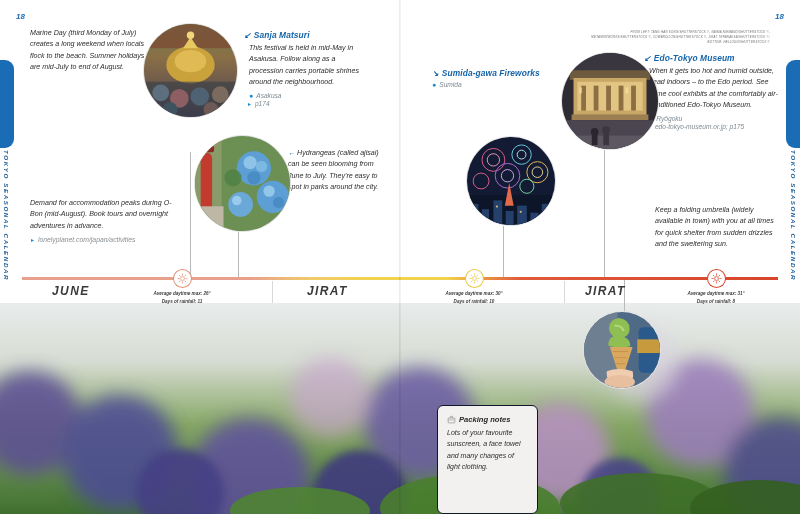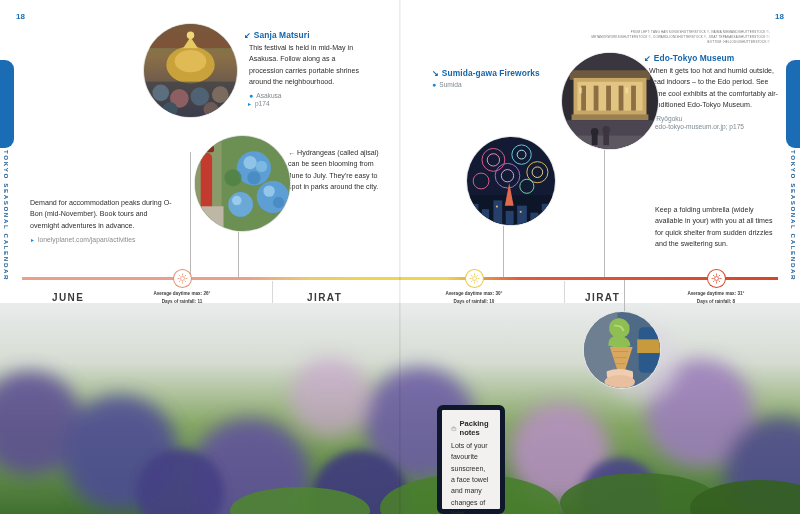"18" .spread { font-style: none -> italic }
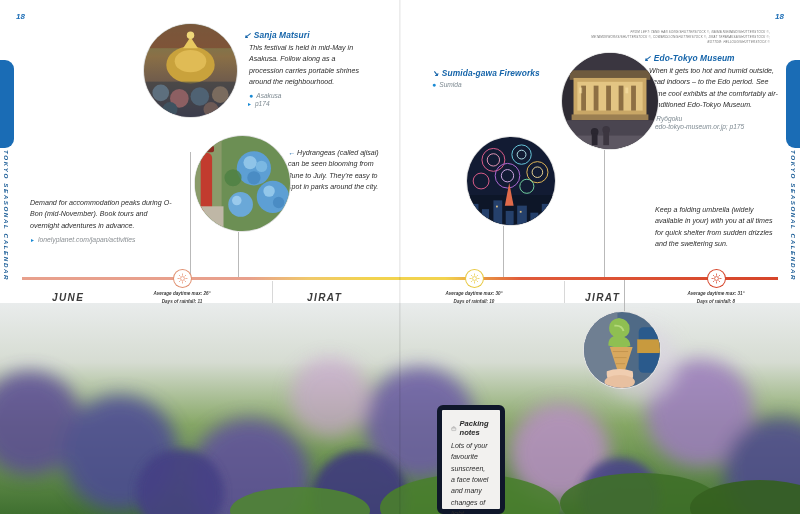"Marine Day (third Monday of" div.tblock { html: none -> <div> <p>Marine Day (third Monday of July) creates a long weekend when locals flock to the beach. Summer holidays are mid-July to end of August.</p> </div> }
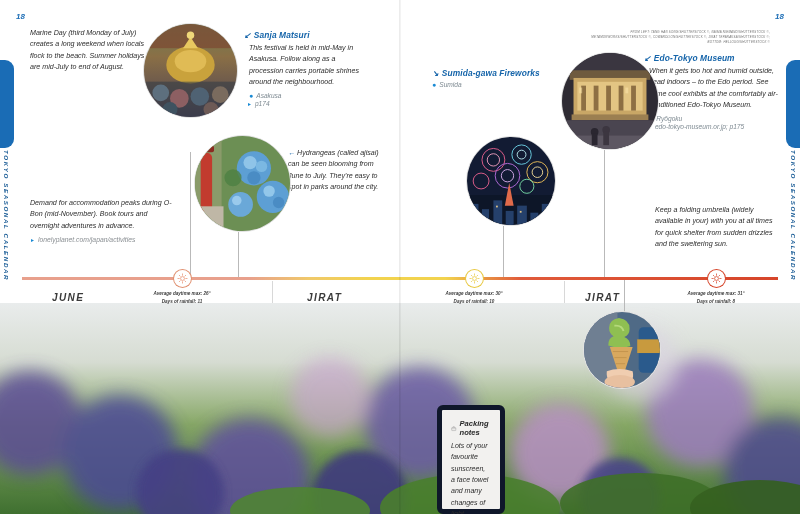"Demand for accommodation peaks during" p { text: mid-November -> mid-August }
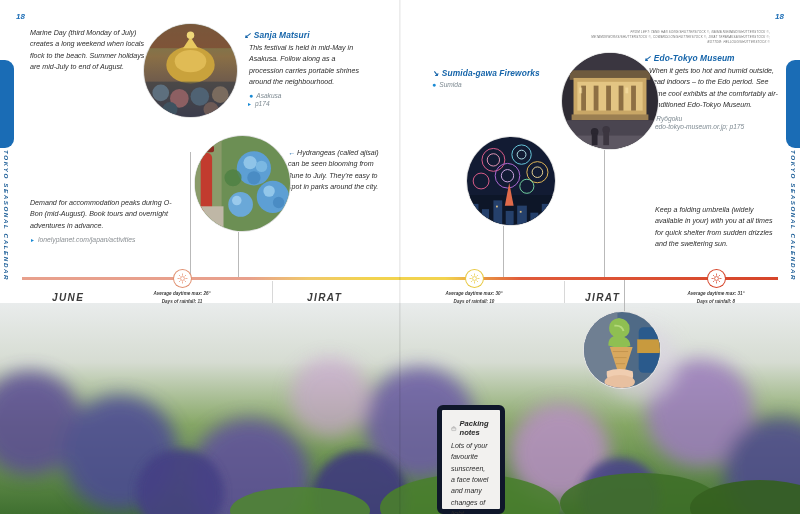"Keep a folding umbrella (widely" p { text: your -> town }
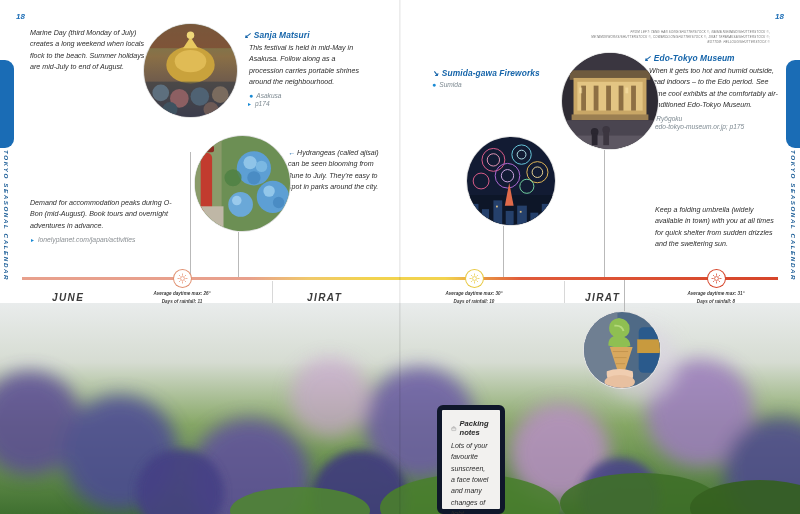"JUNE" .month { font-size: 10px -> 12px; top: 292px -> 284px }
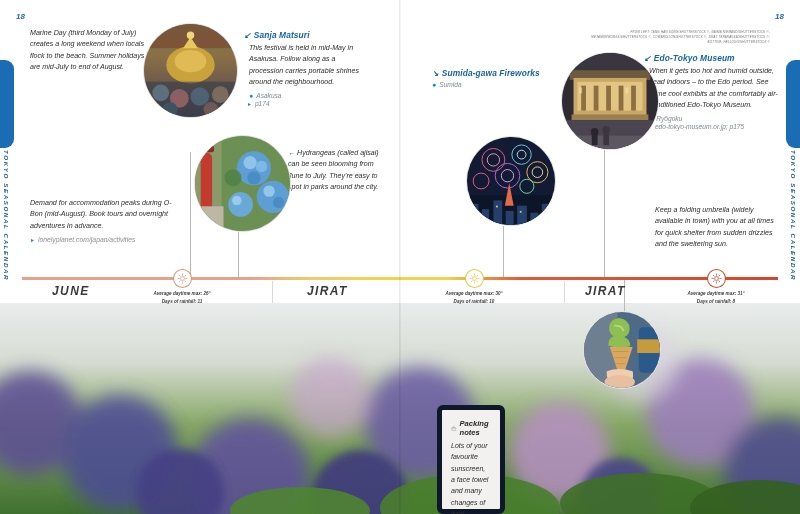"Packing notes" .pcard { border: 5px solid #0f172a -> 1px solid #0f172a; width: 68px -> 101px }
